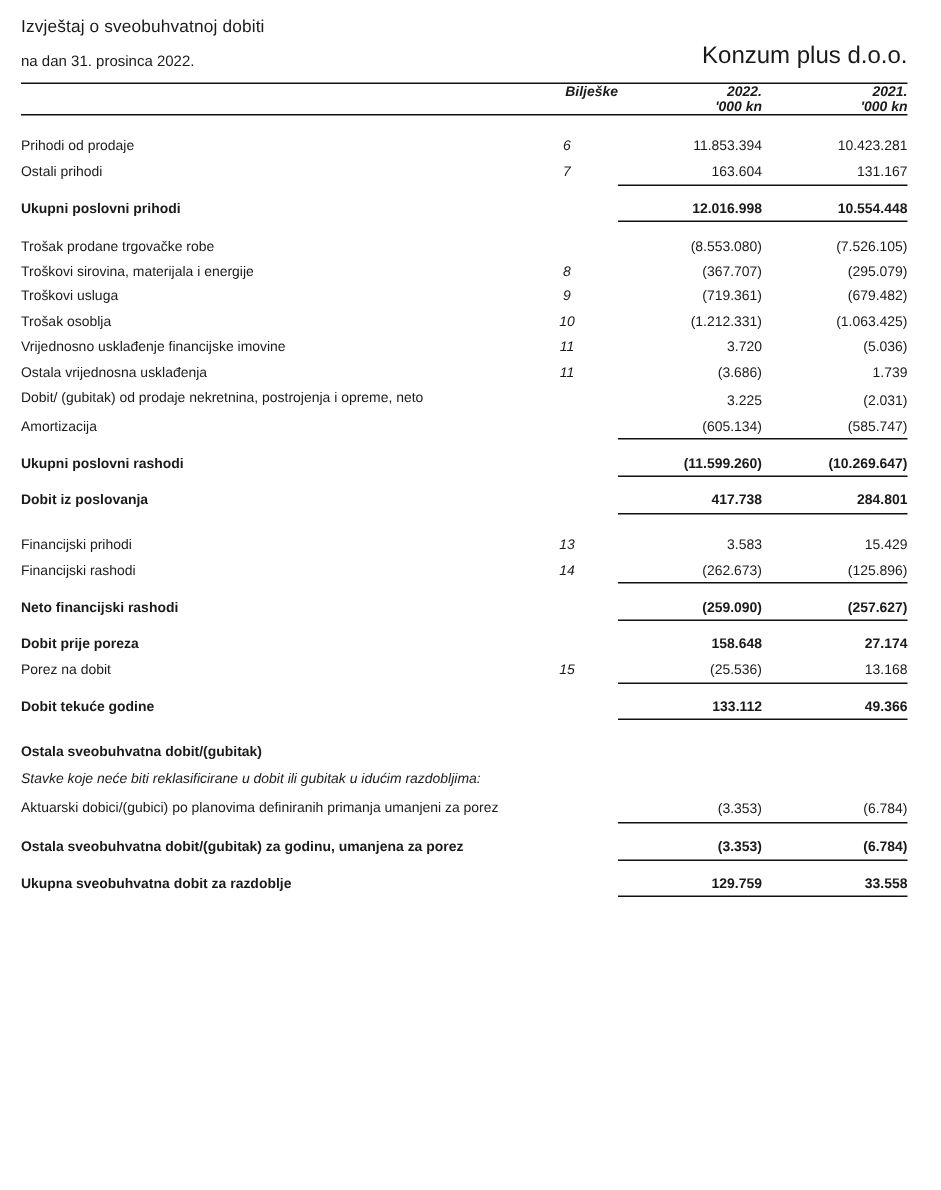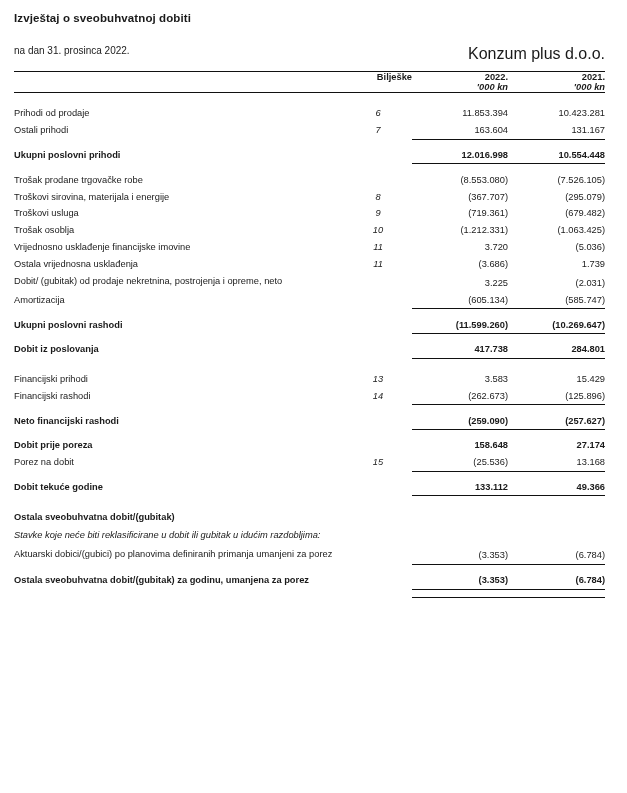"Izvještaj o sveobuhvatnoj dobiti" .doc-title { font-weight: bold -> none; margin: 2px 0 21px 0 -> 2px 0 5px 0 }
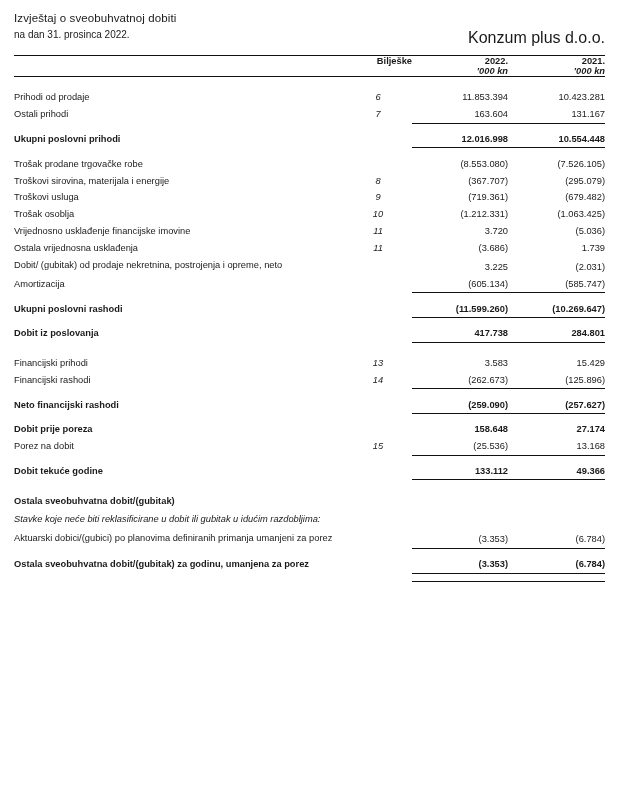"na dan 31. prosinca 2022." .head-row { align-items: flex-start -> flex-end }
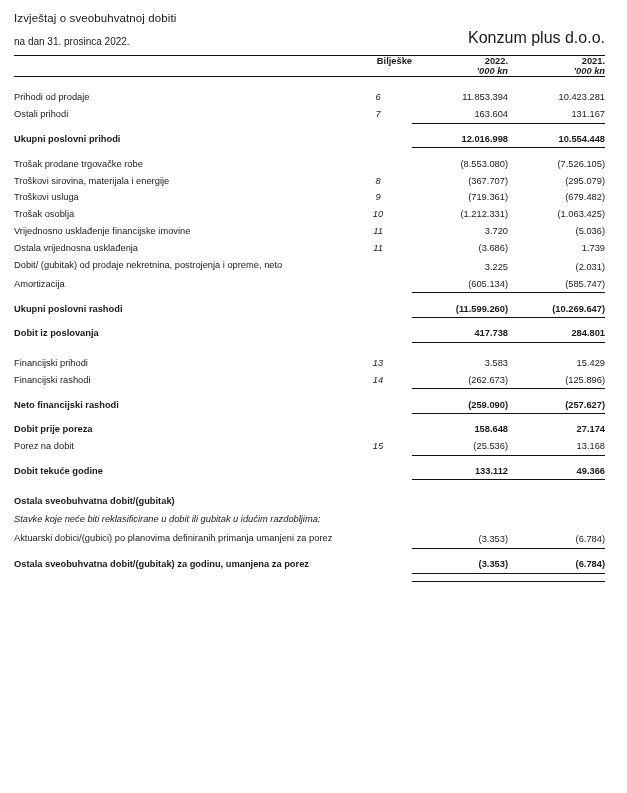"Bilješke" .hdr td { font-style: none -> italic }
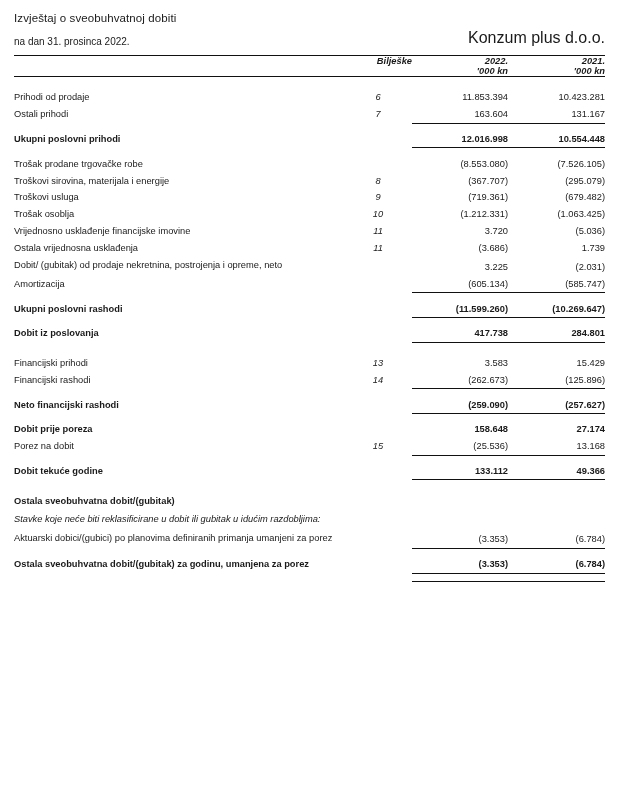"Ukupna sveobuhvatna dobit za razdoblje" tr.item { html: none -> <tr> <td>Ukupna sveobuhvatna dobit za razdoblje</td> <td></td> <td>129.759</td> <td>33.558</td> </tr> }
